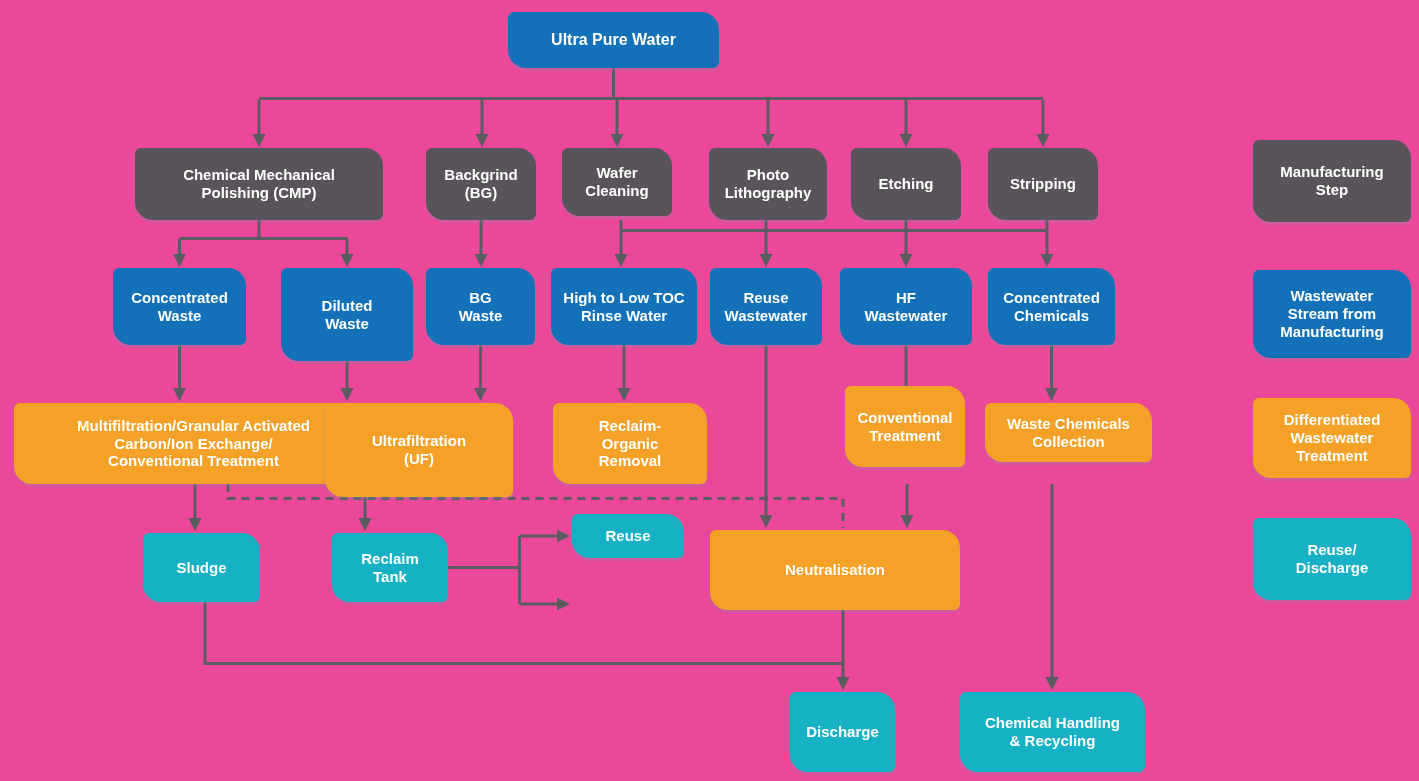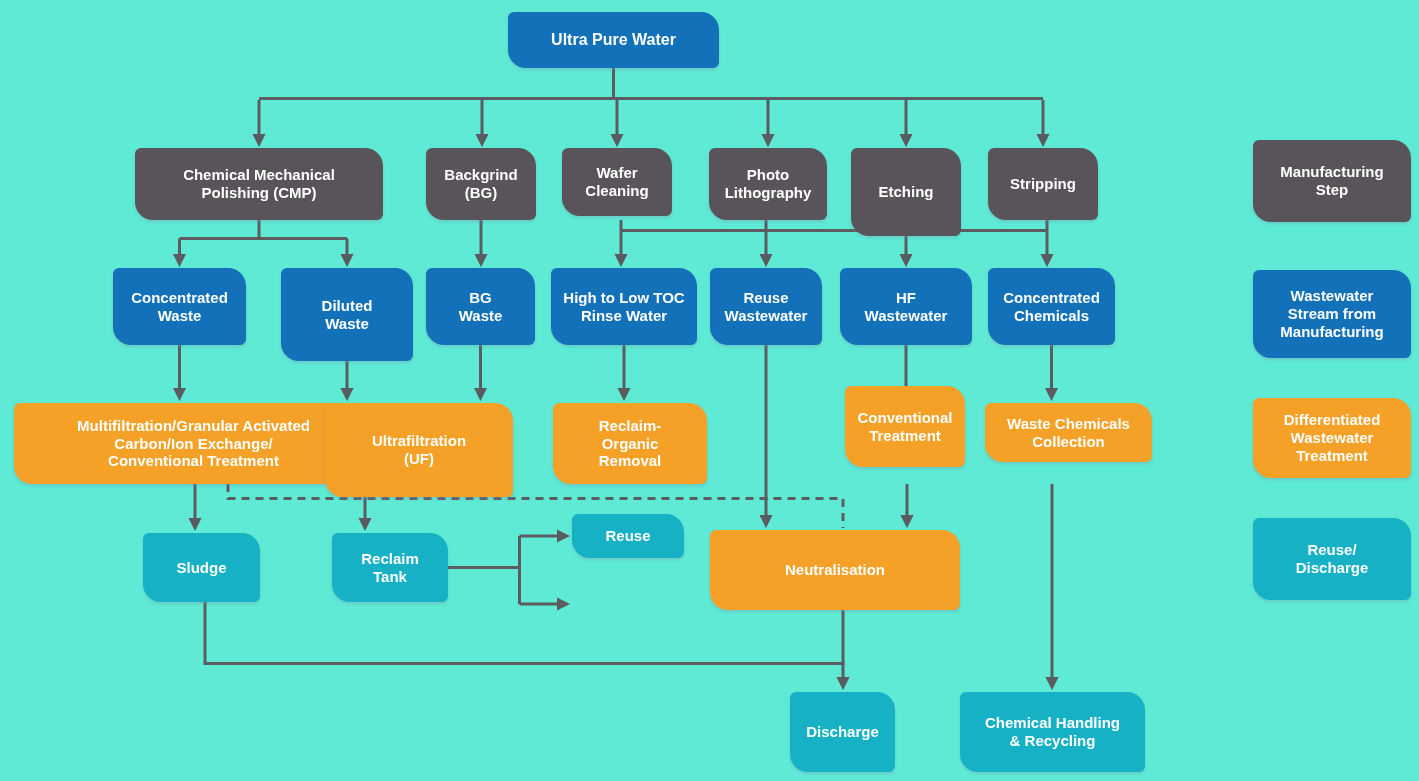"Ultra Pure Water" #stage { background: #5eead4 -> #ec4899 }
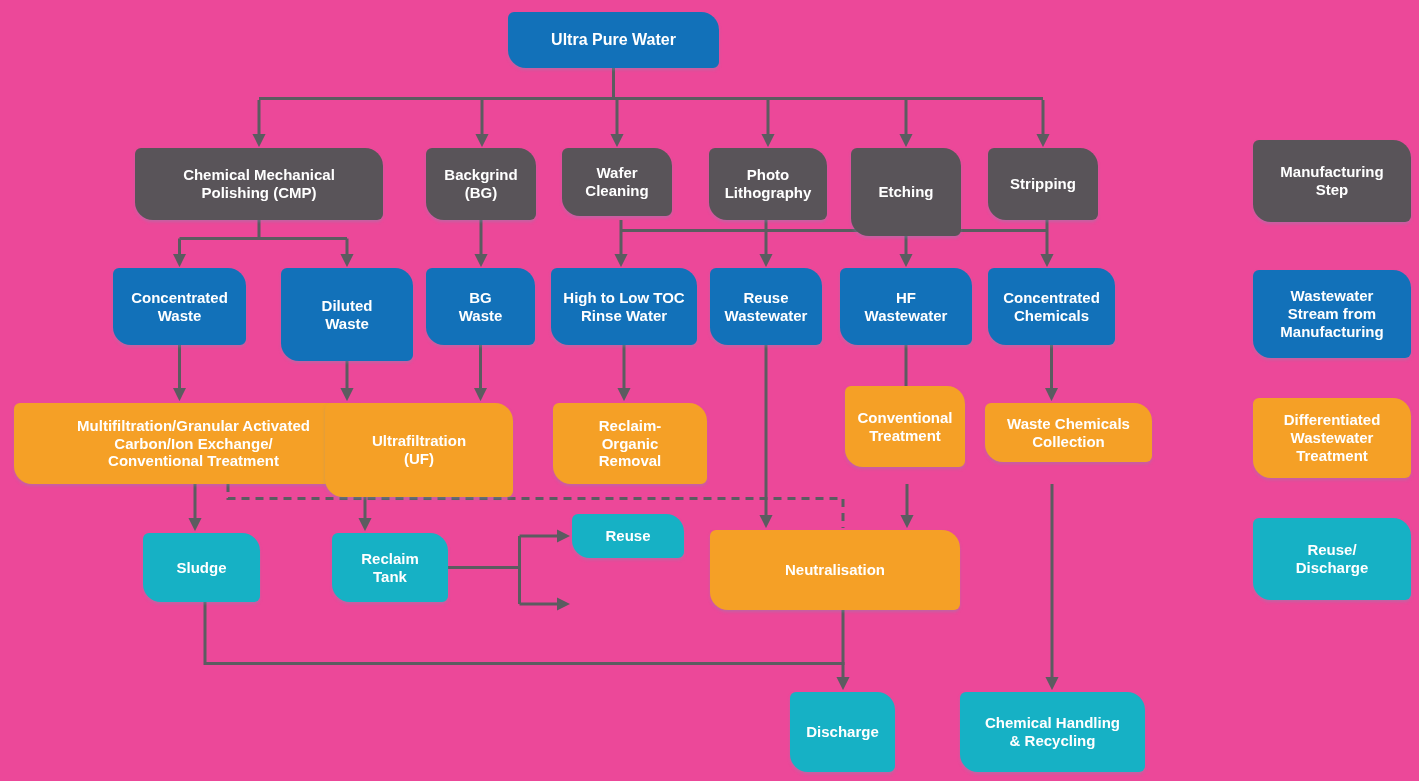"Etching" div.node { height: 88px -> 72px }
